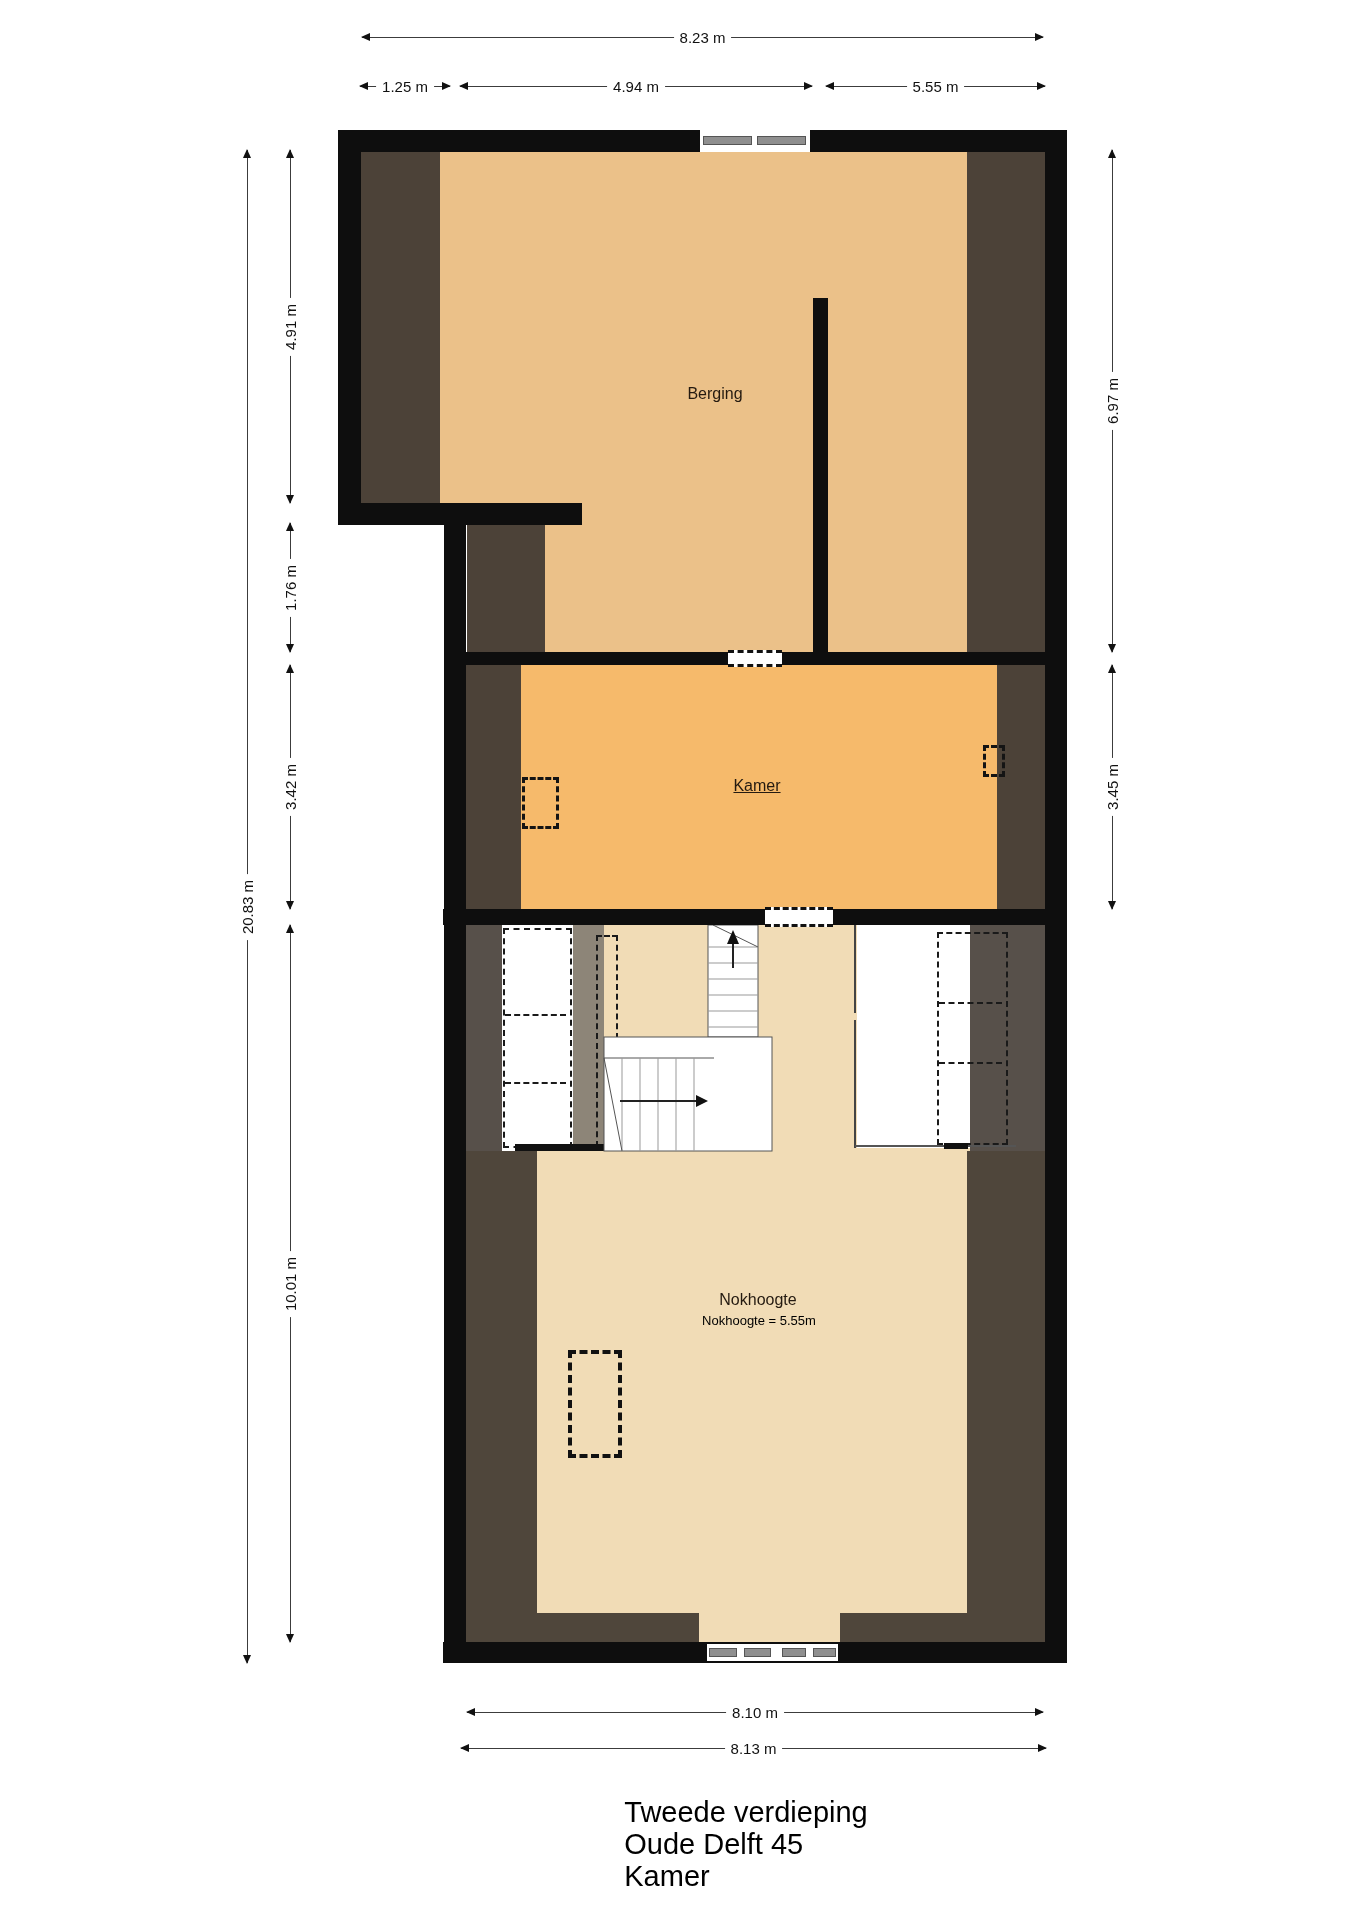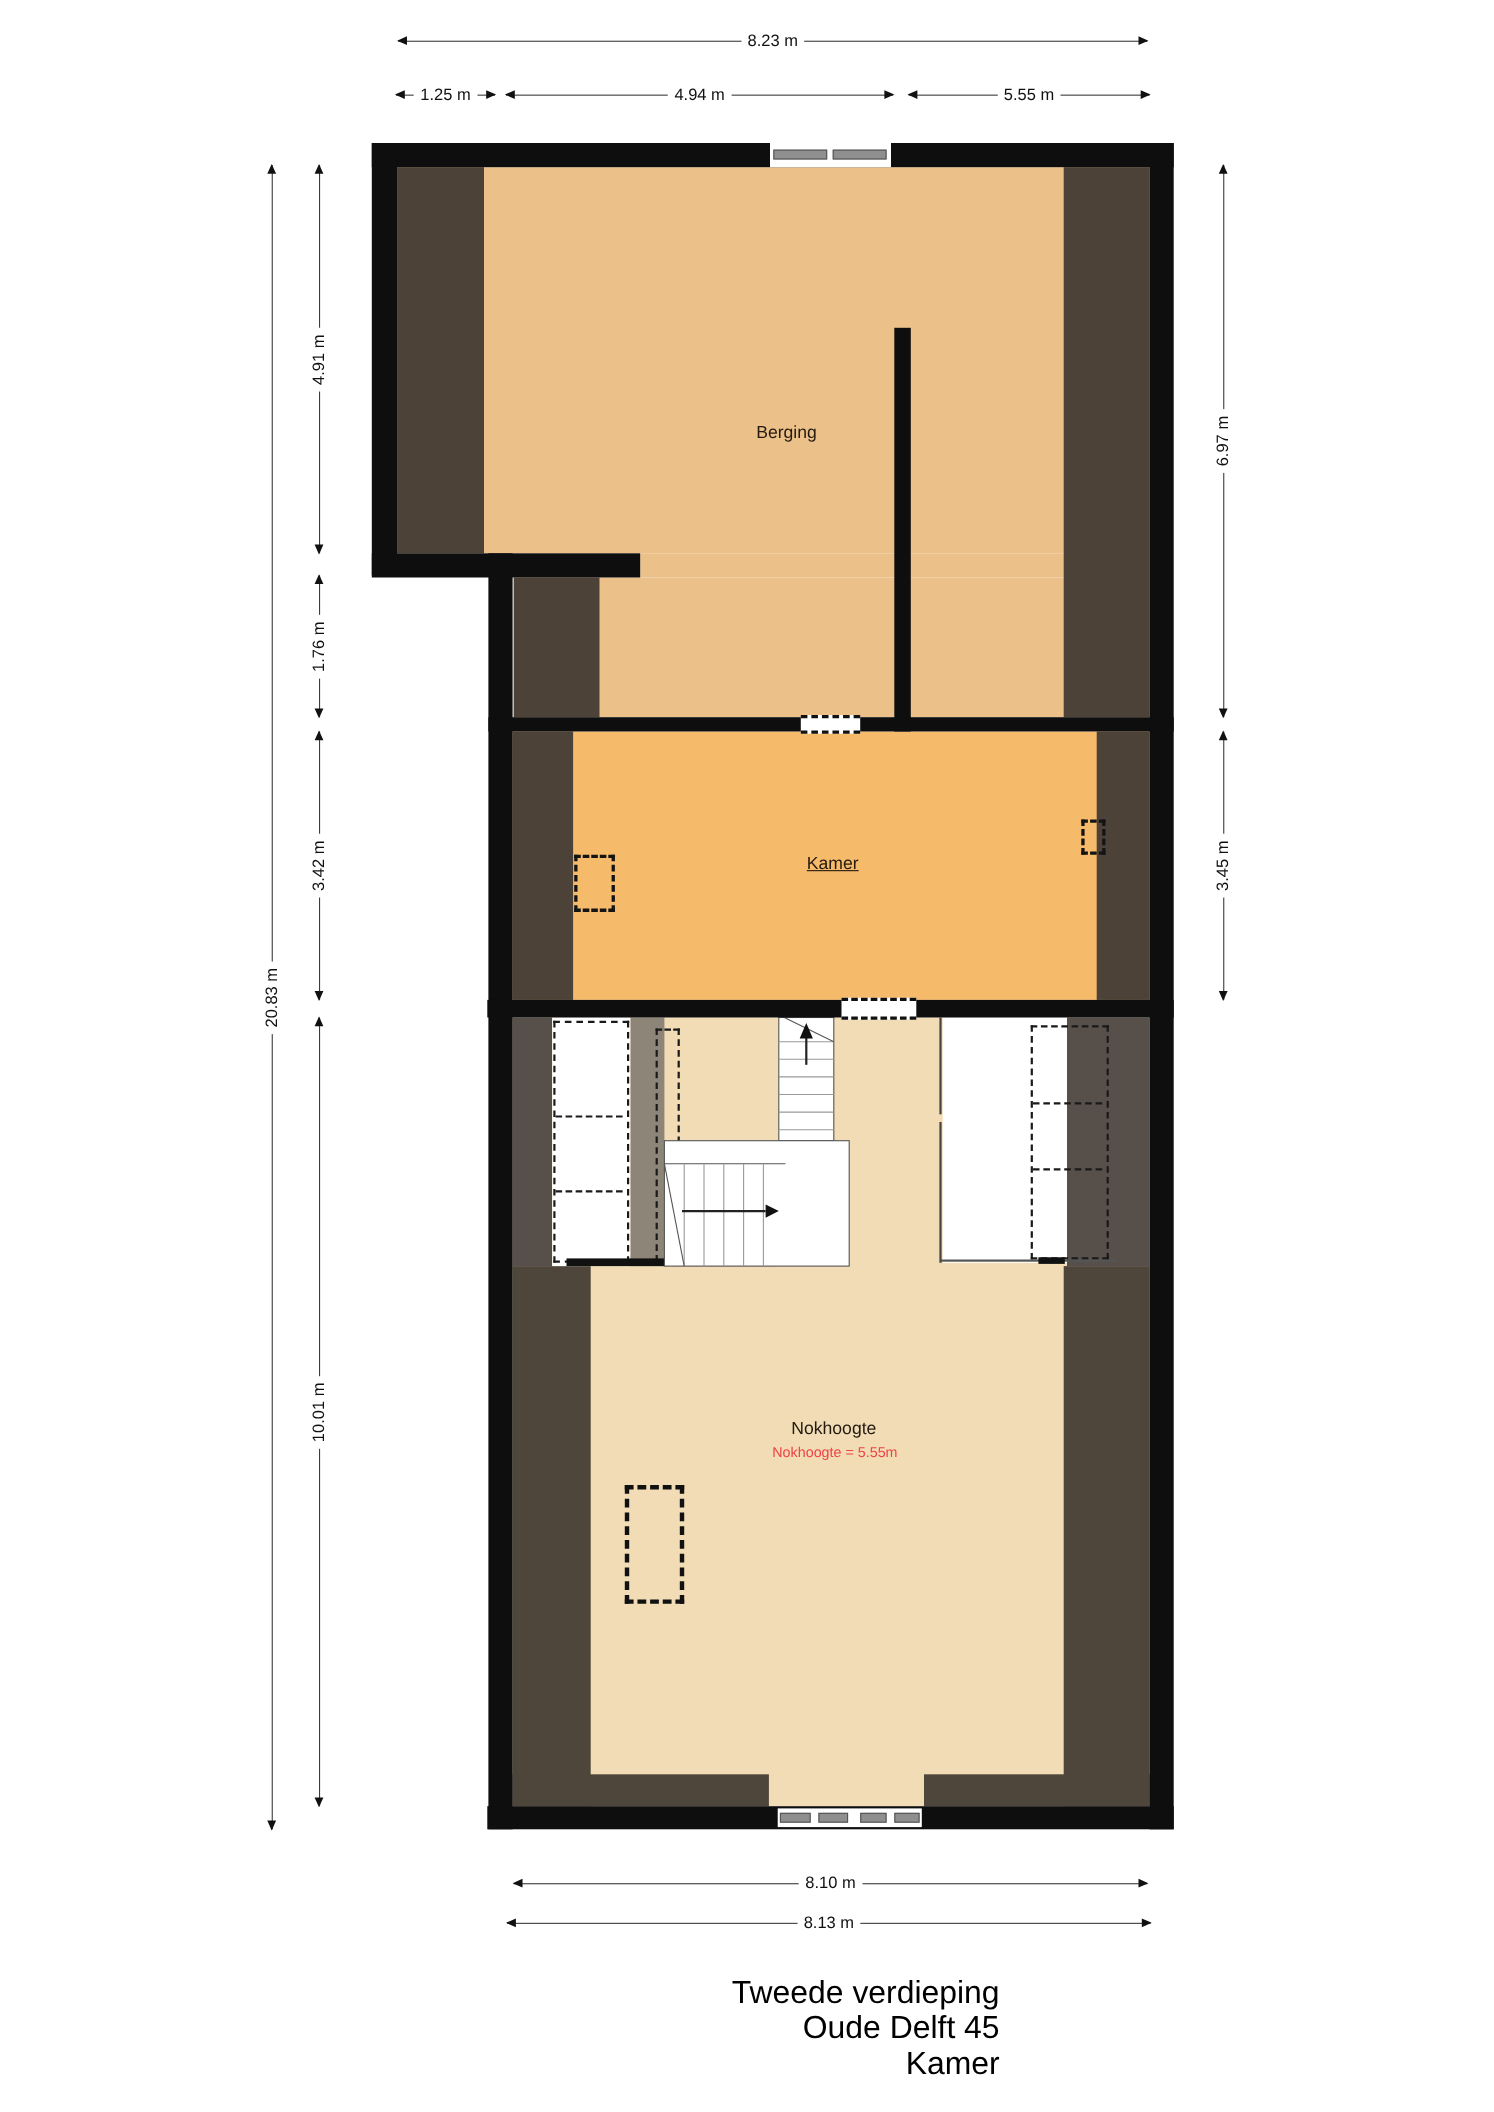"Nokhoogte = 5.55m" .room-note { color: #ef4444 -> #000000 }
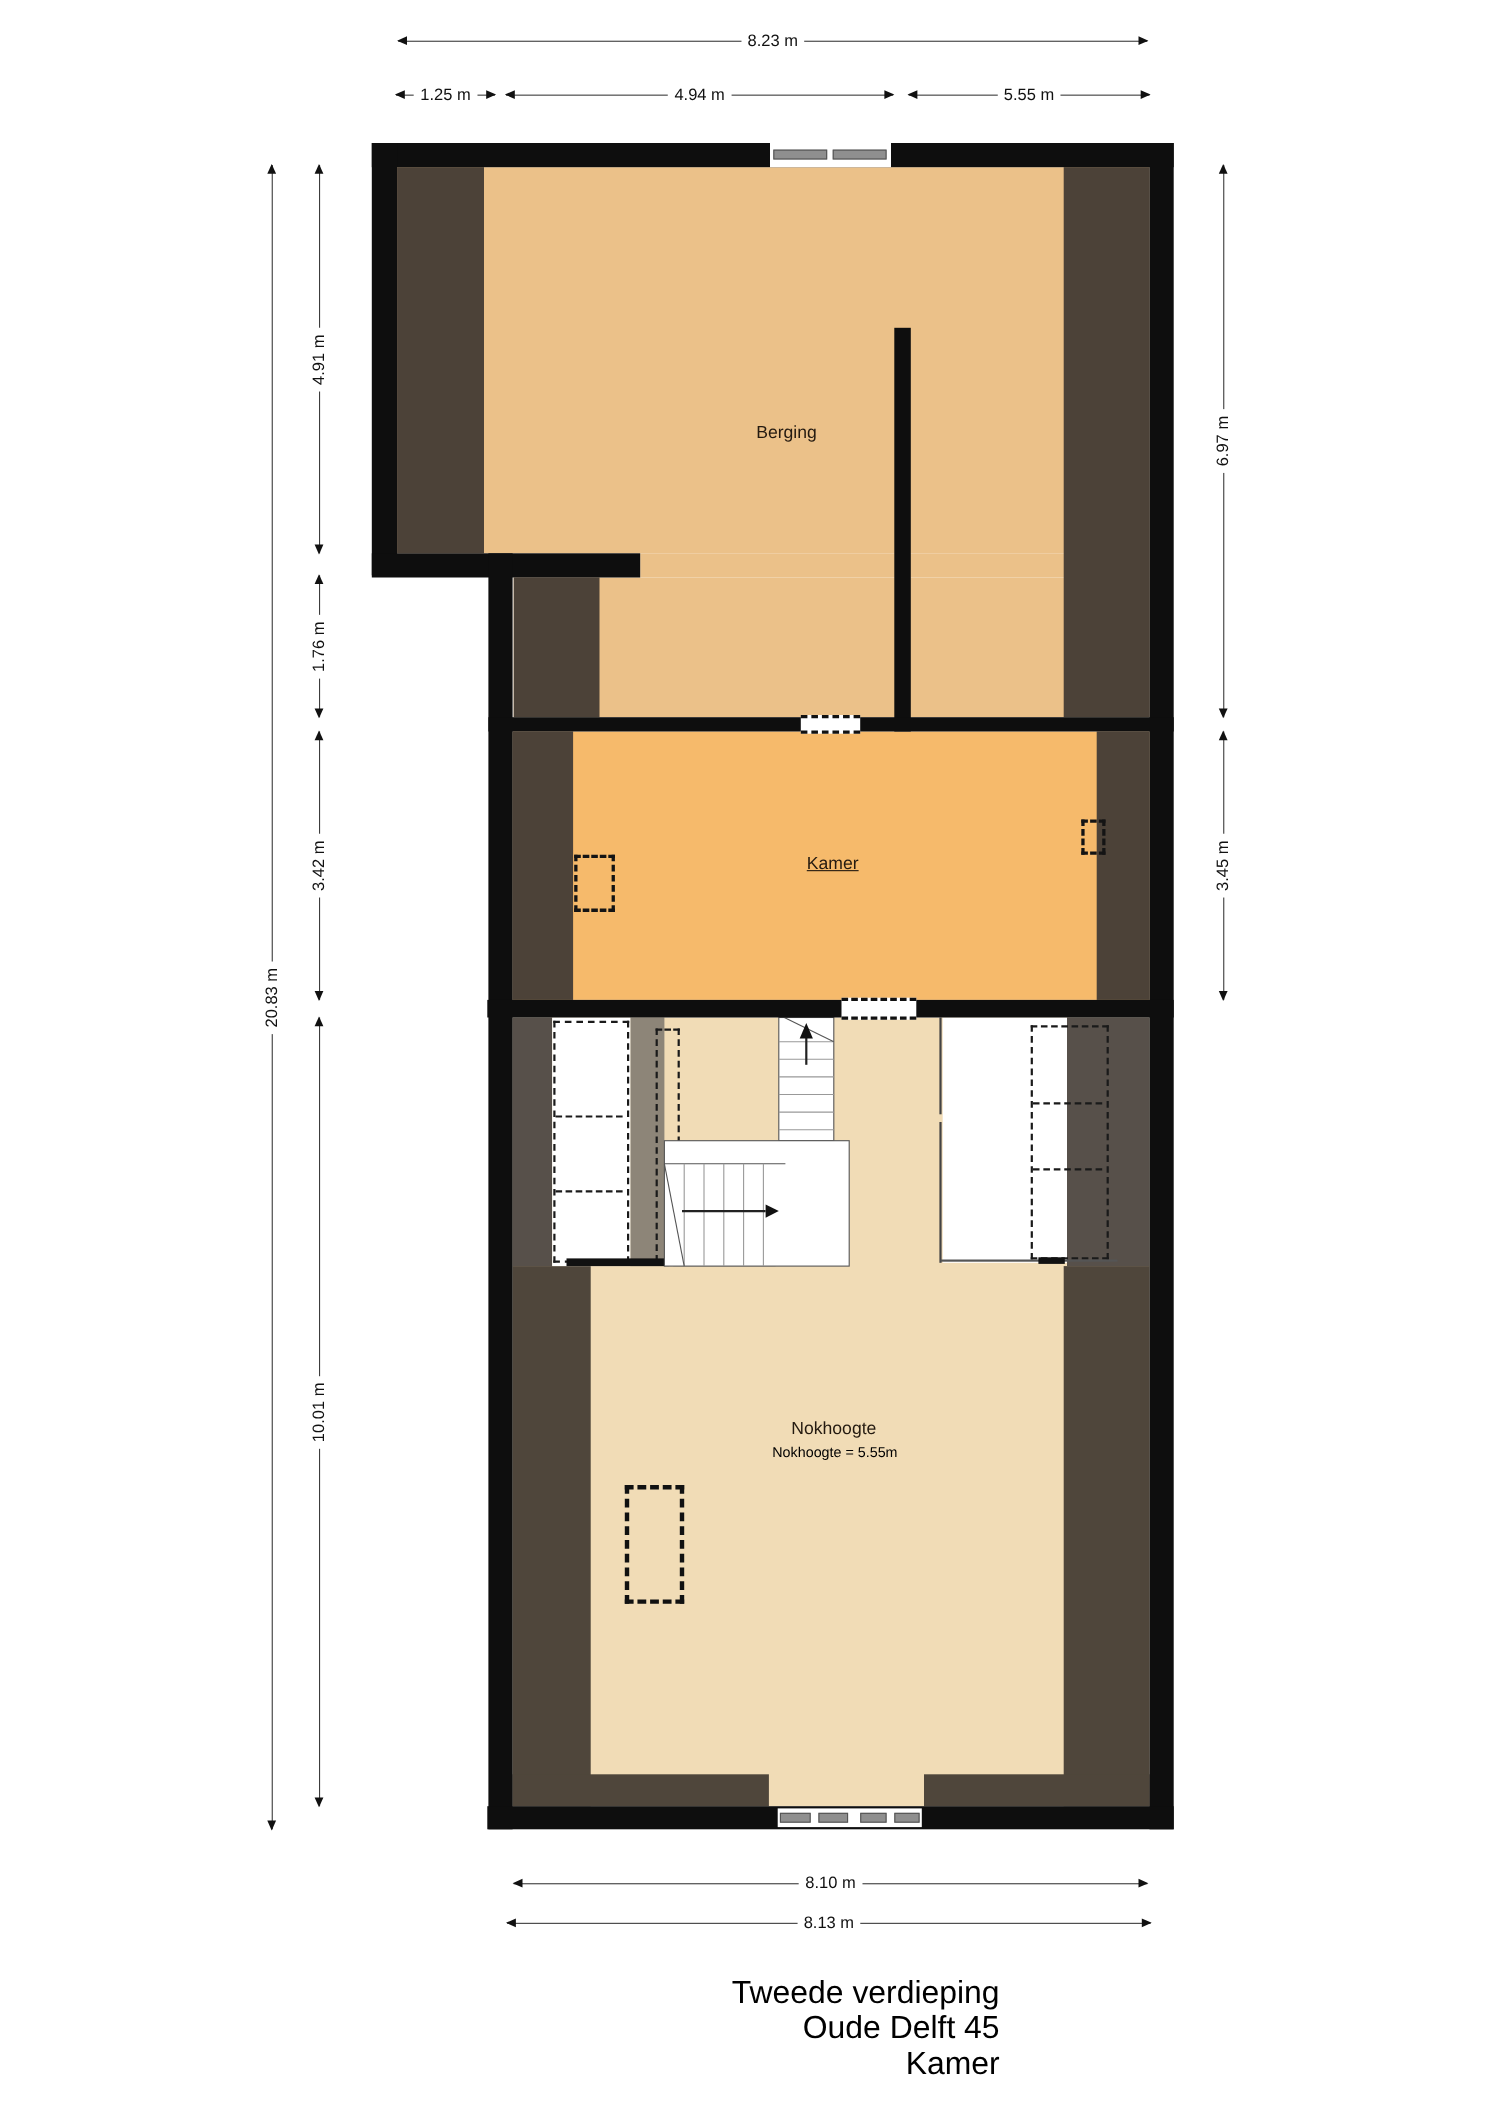"Tweede verdieping" div.abs { left: 787px -> 746px; text-align: right -> left }
